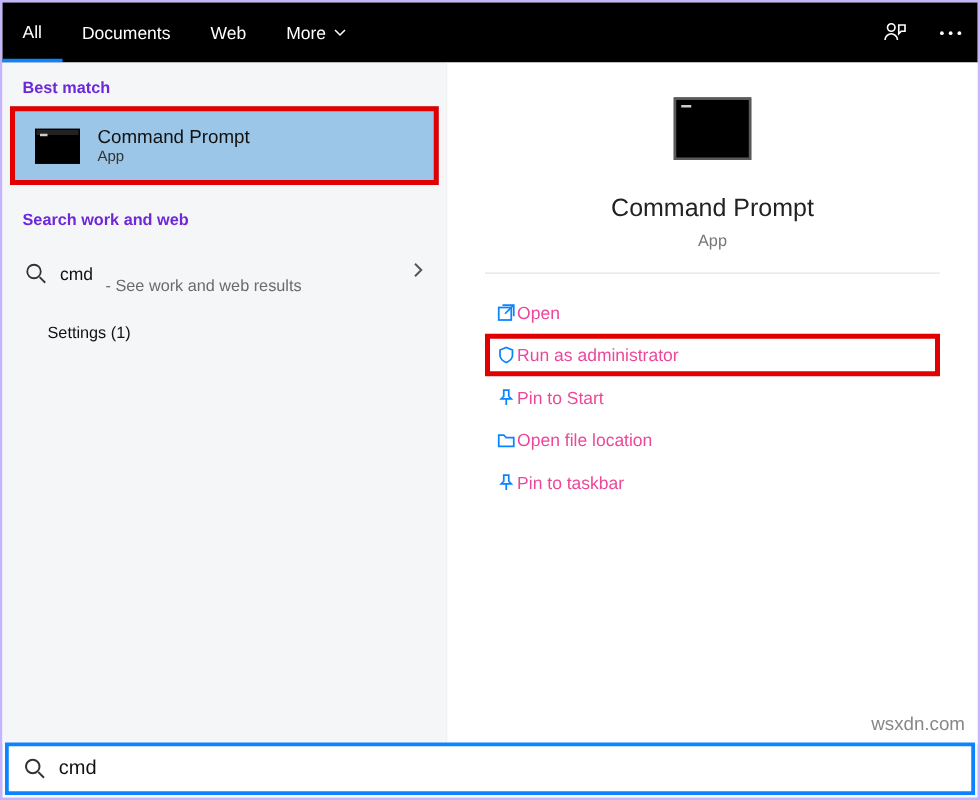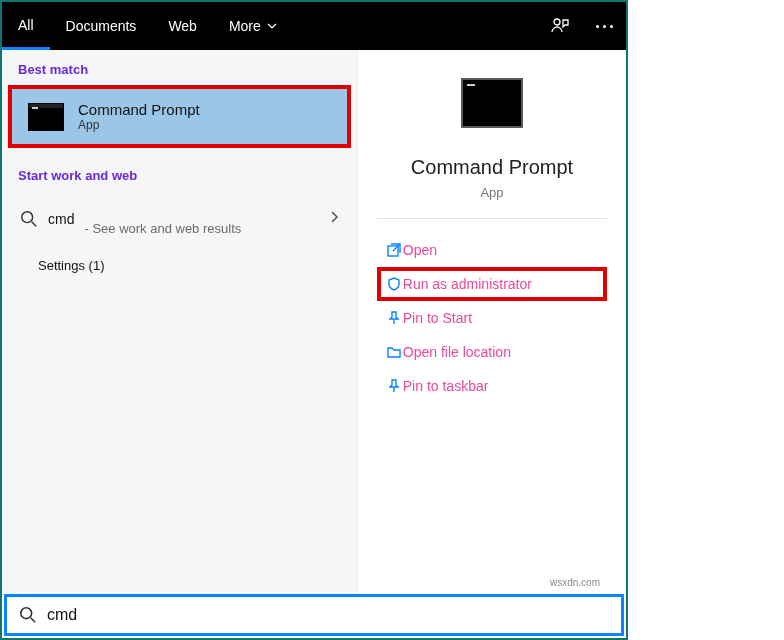"All" .frame { border: 2px solid #0f766e -> 2px solid #c4b5fd; width: 628px -> 784px }
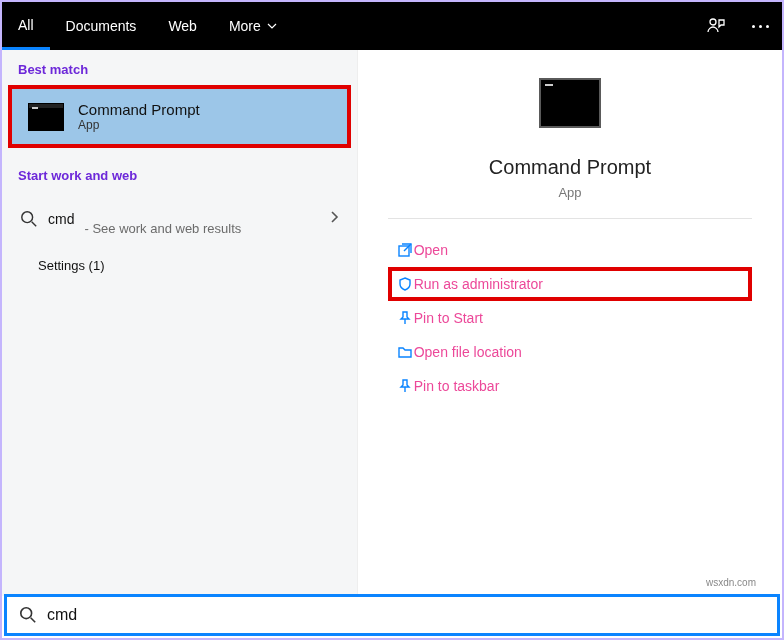"Start work and web" div.section-label { text: Start -> Search }
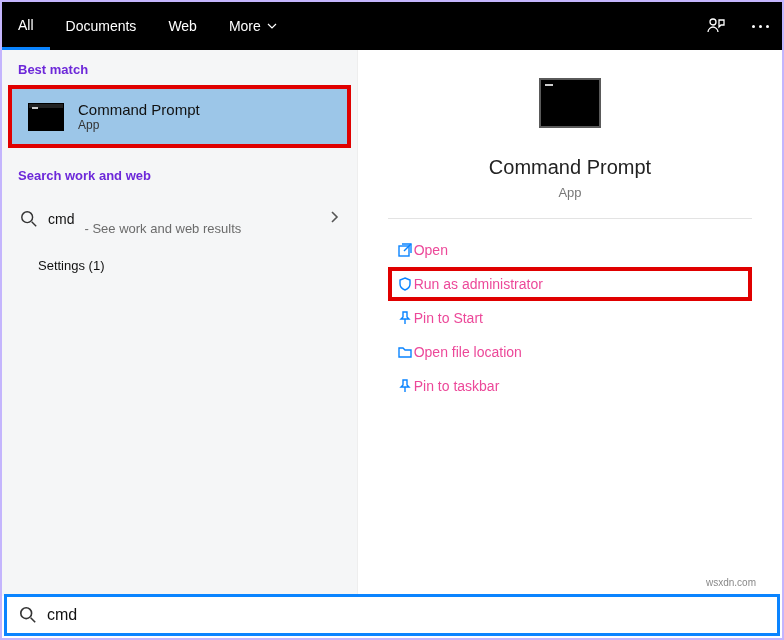"wsxdn.com" .watermark { font-size: 10px -> 15px; right: 26px -> 10px }
